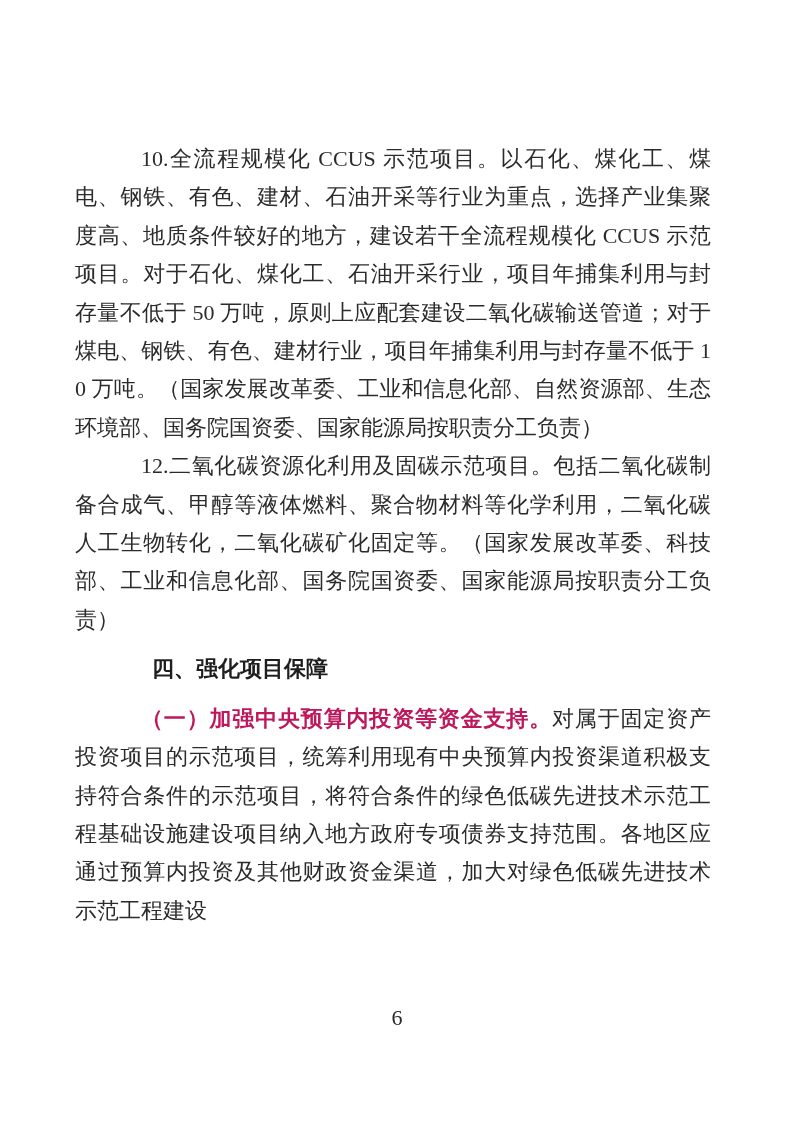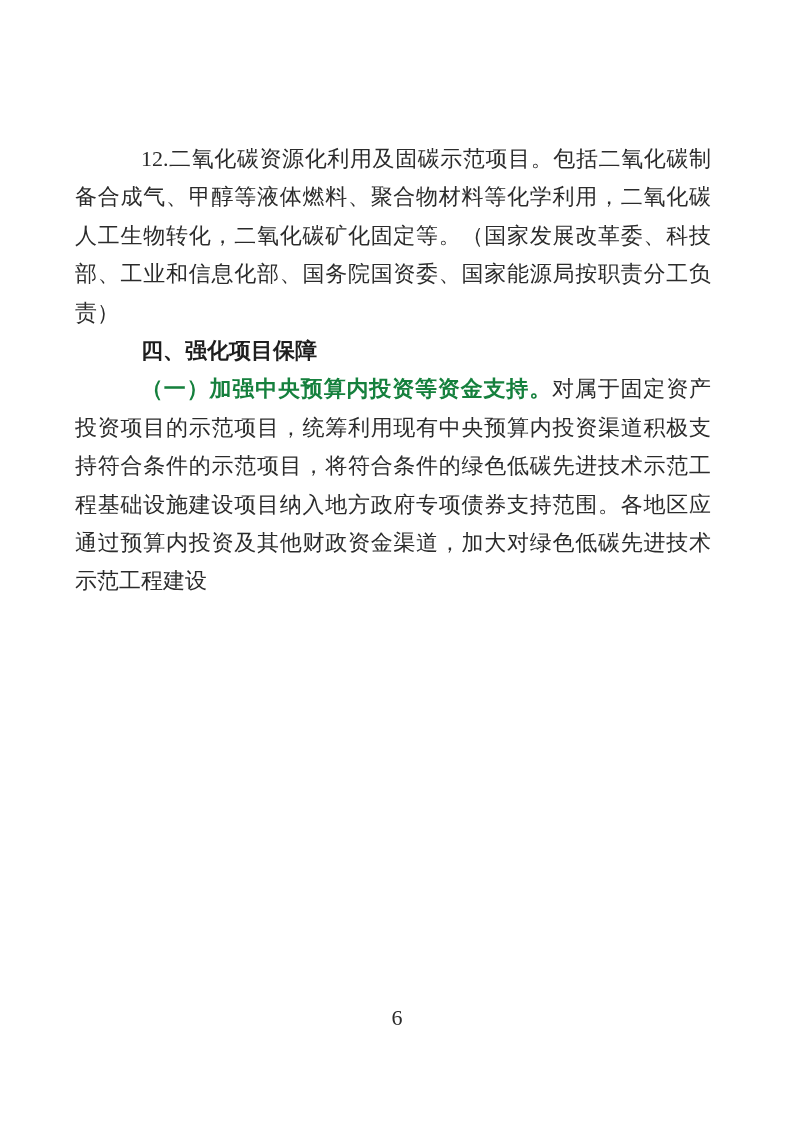"10.全流程规模化 CCUS" p.para { html: none -> <p>10.全流程规模化 CCUS 示范项目。以石化、煤化工、煤电、钢铁、有色、建材、石油开采等行业为重点，选择产业集聚度高、地质条件较好的地方，建设若干全流程规模化 CCUS 示范项目。对于石化、煤化工、石油开采行业，项目年捕集利用与封存量不低于 50 万吨，原则上应配套建设二氧化碳输送管道；对于煤电、钢铁、有色、建材行业，项目年捕集利用与封存量不低于 10 万吨。（国家发展改革委、工业和信息化部、自然资源部、生态环境部、国务院国资委、国家能源局按职责分工负责）</p> }
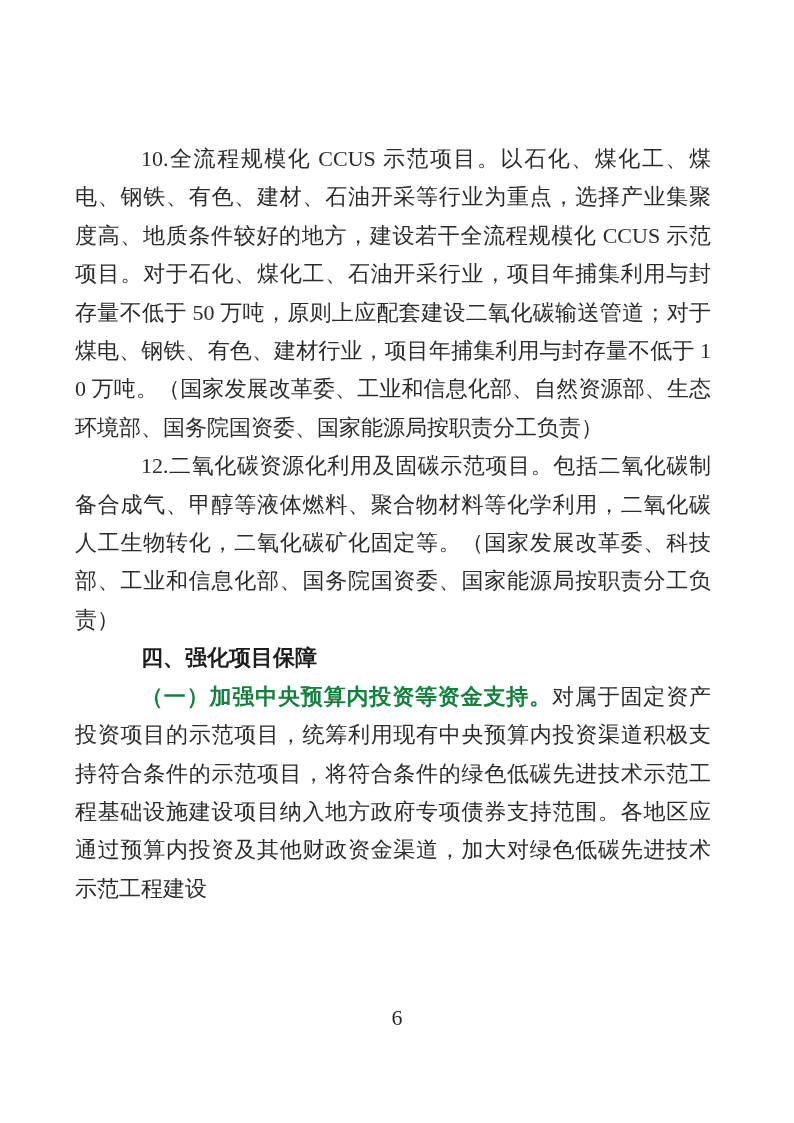"四、强化项目保障" .section-heading { margin: 0 -> 11px }
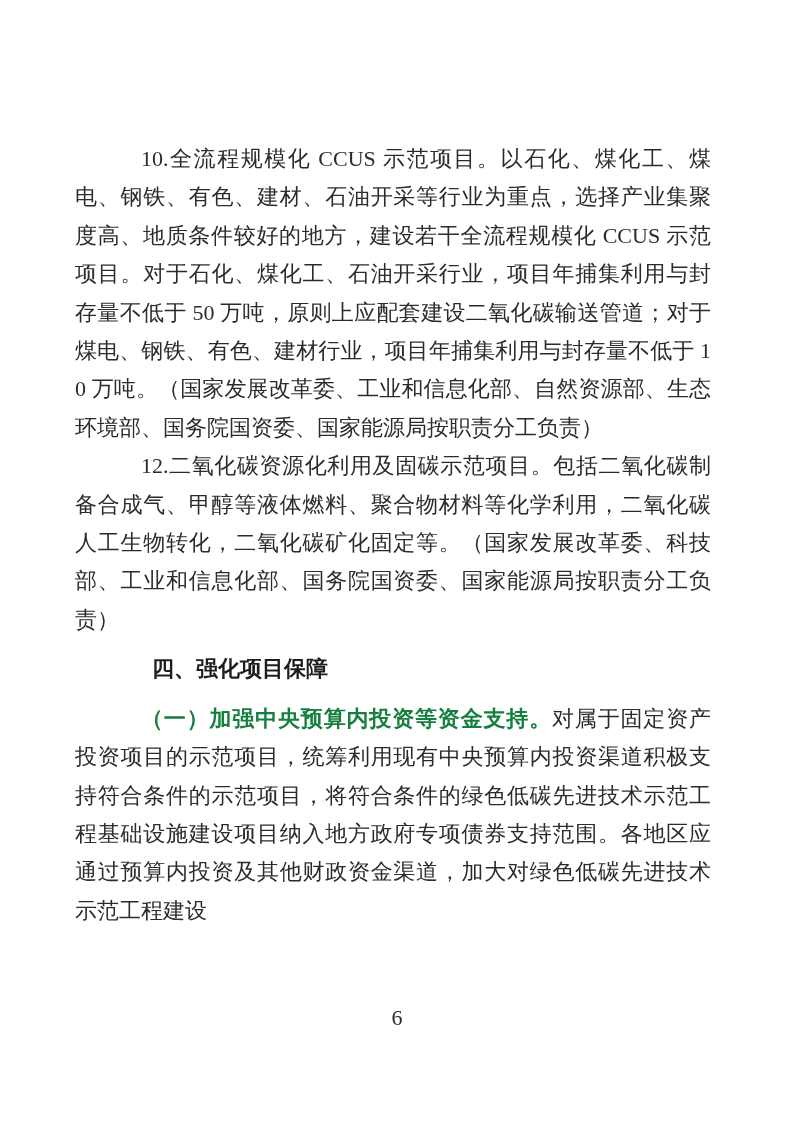"（一）加强中央预算内投资等资金支持。" .lead-bold { color: #15803d -> #be185d }
